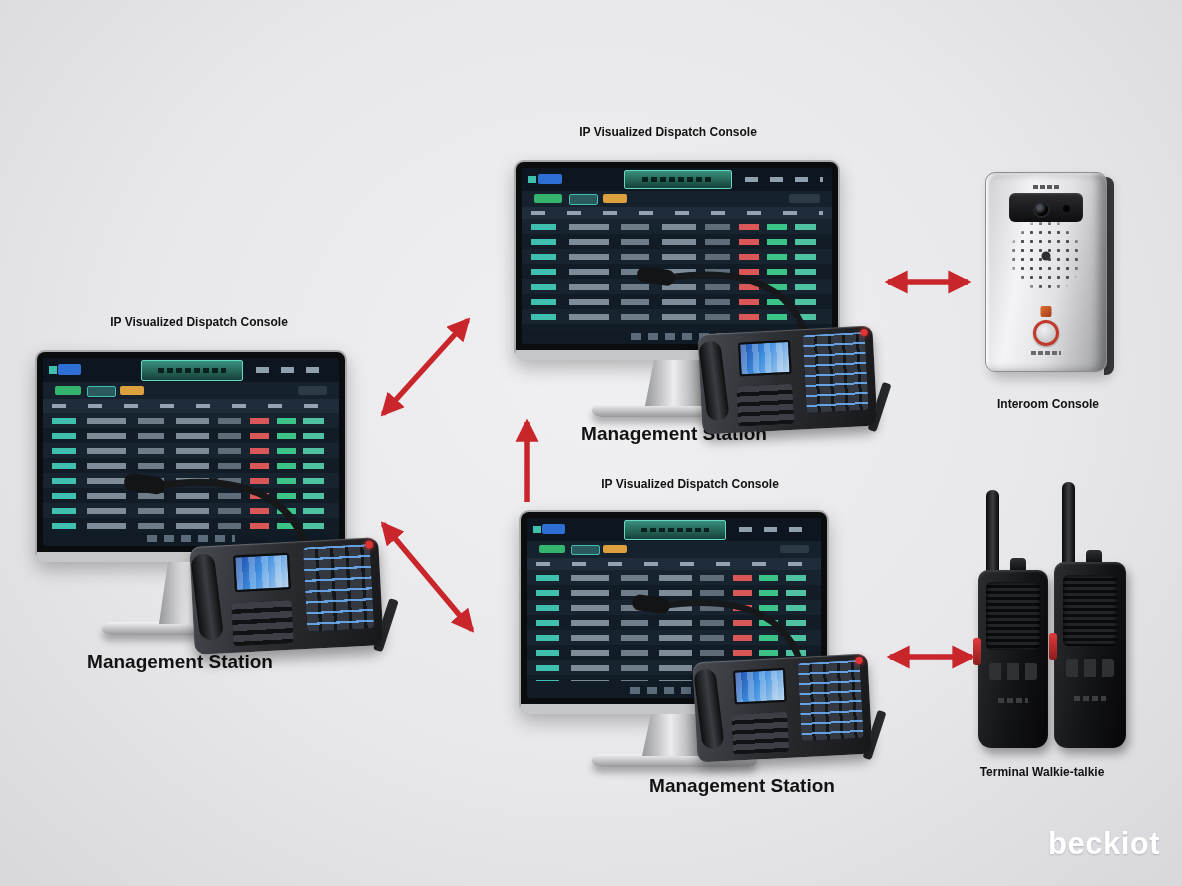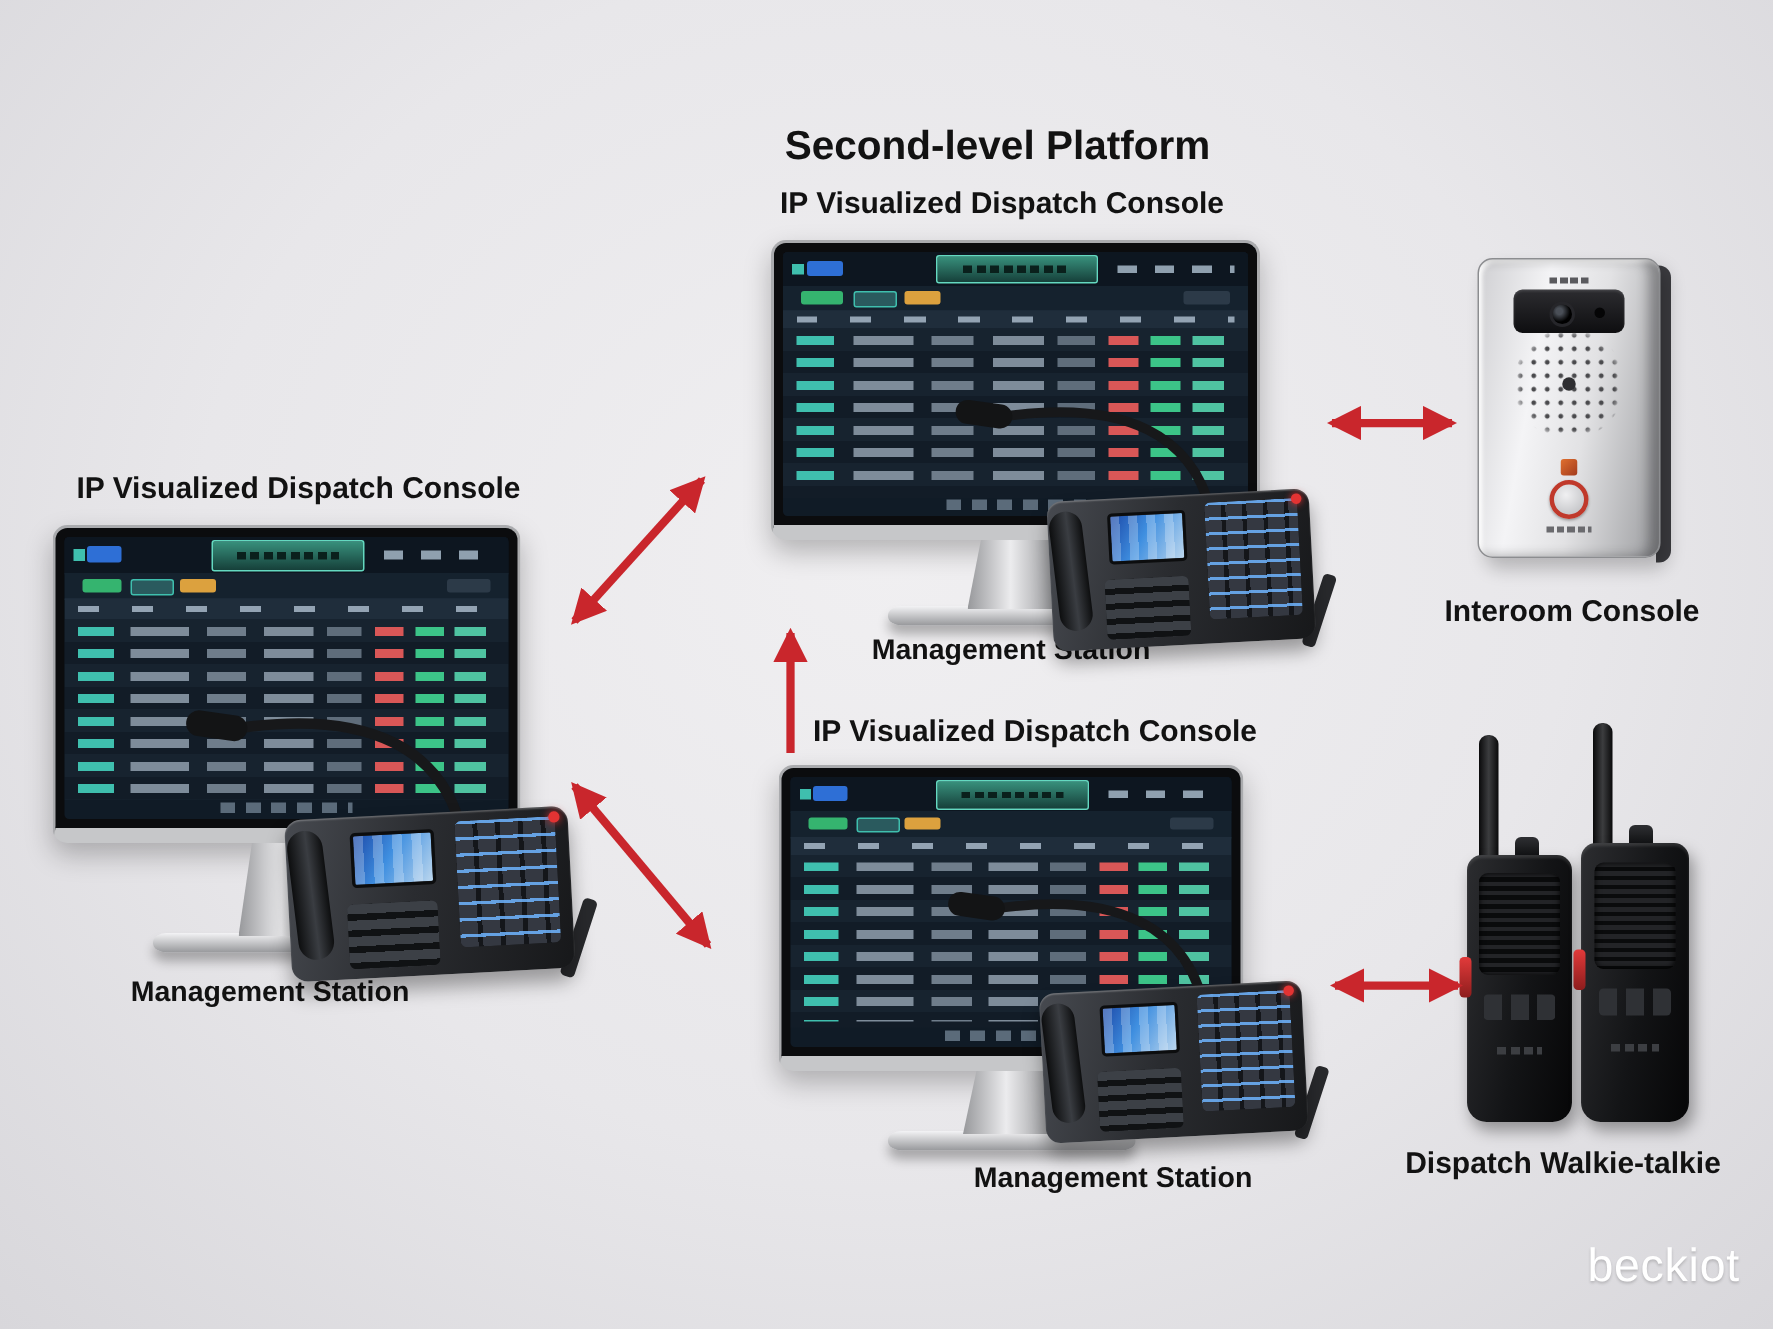"Second-level Platform" div.h-title { html: <div>Second-level Platform</div> -> none }
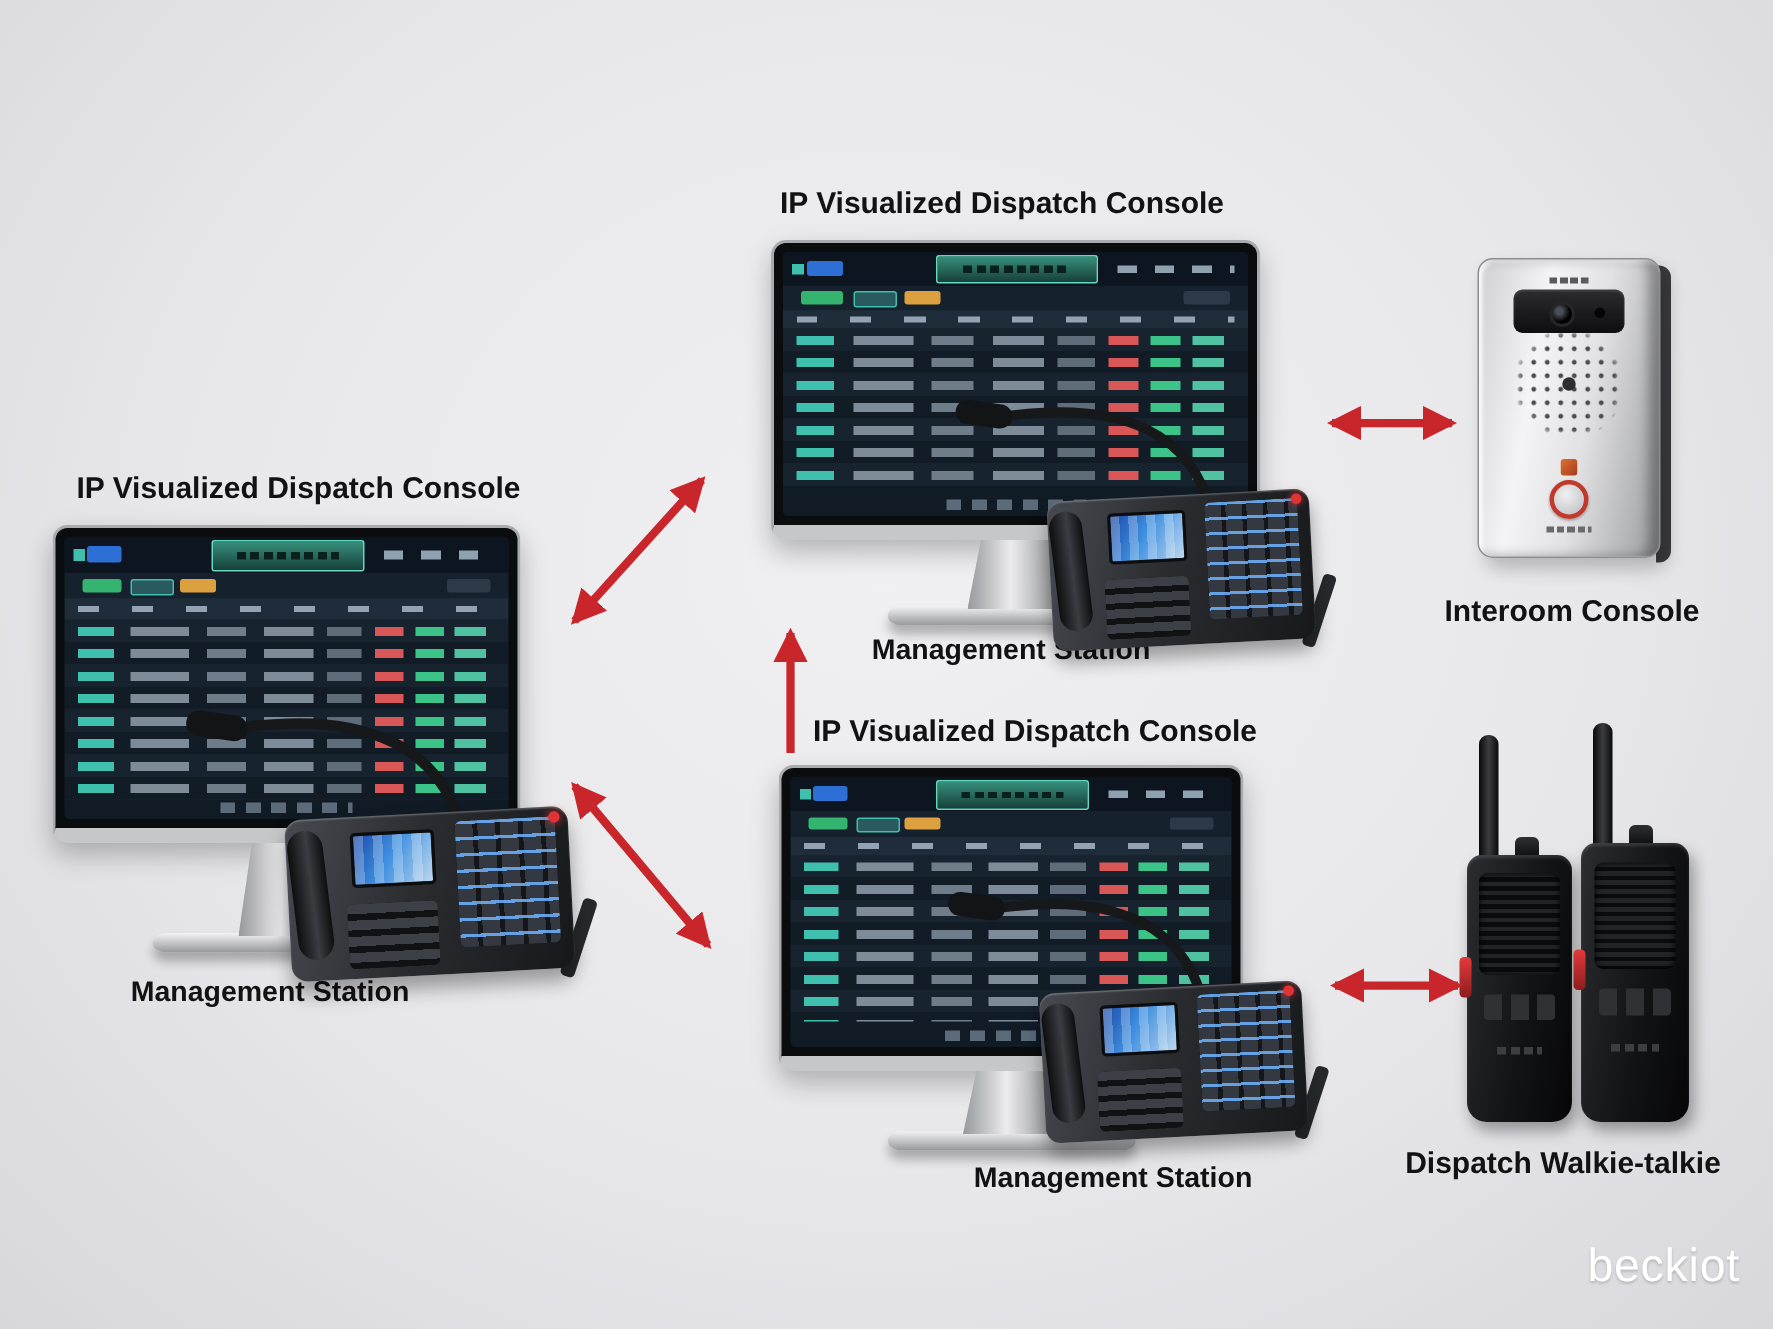"IP Visualized Dispatch Console" .t-sub { font-size: 20px -> 12px }
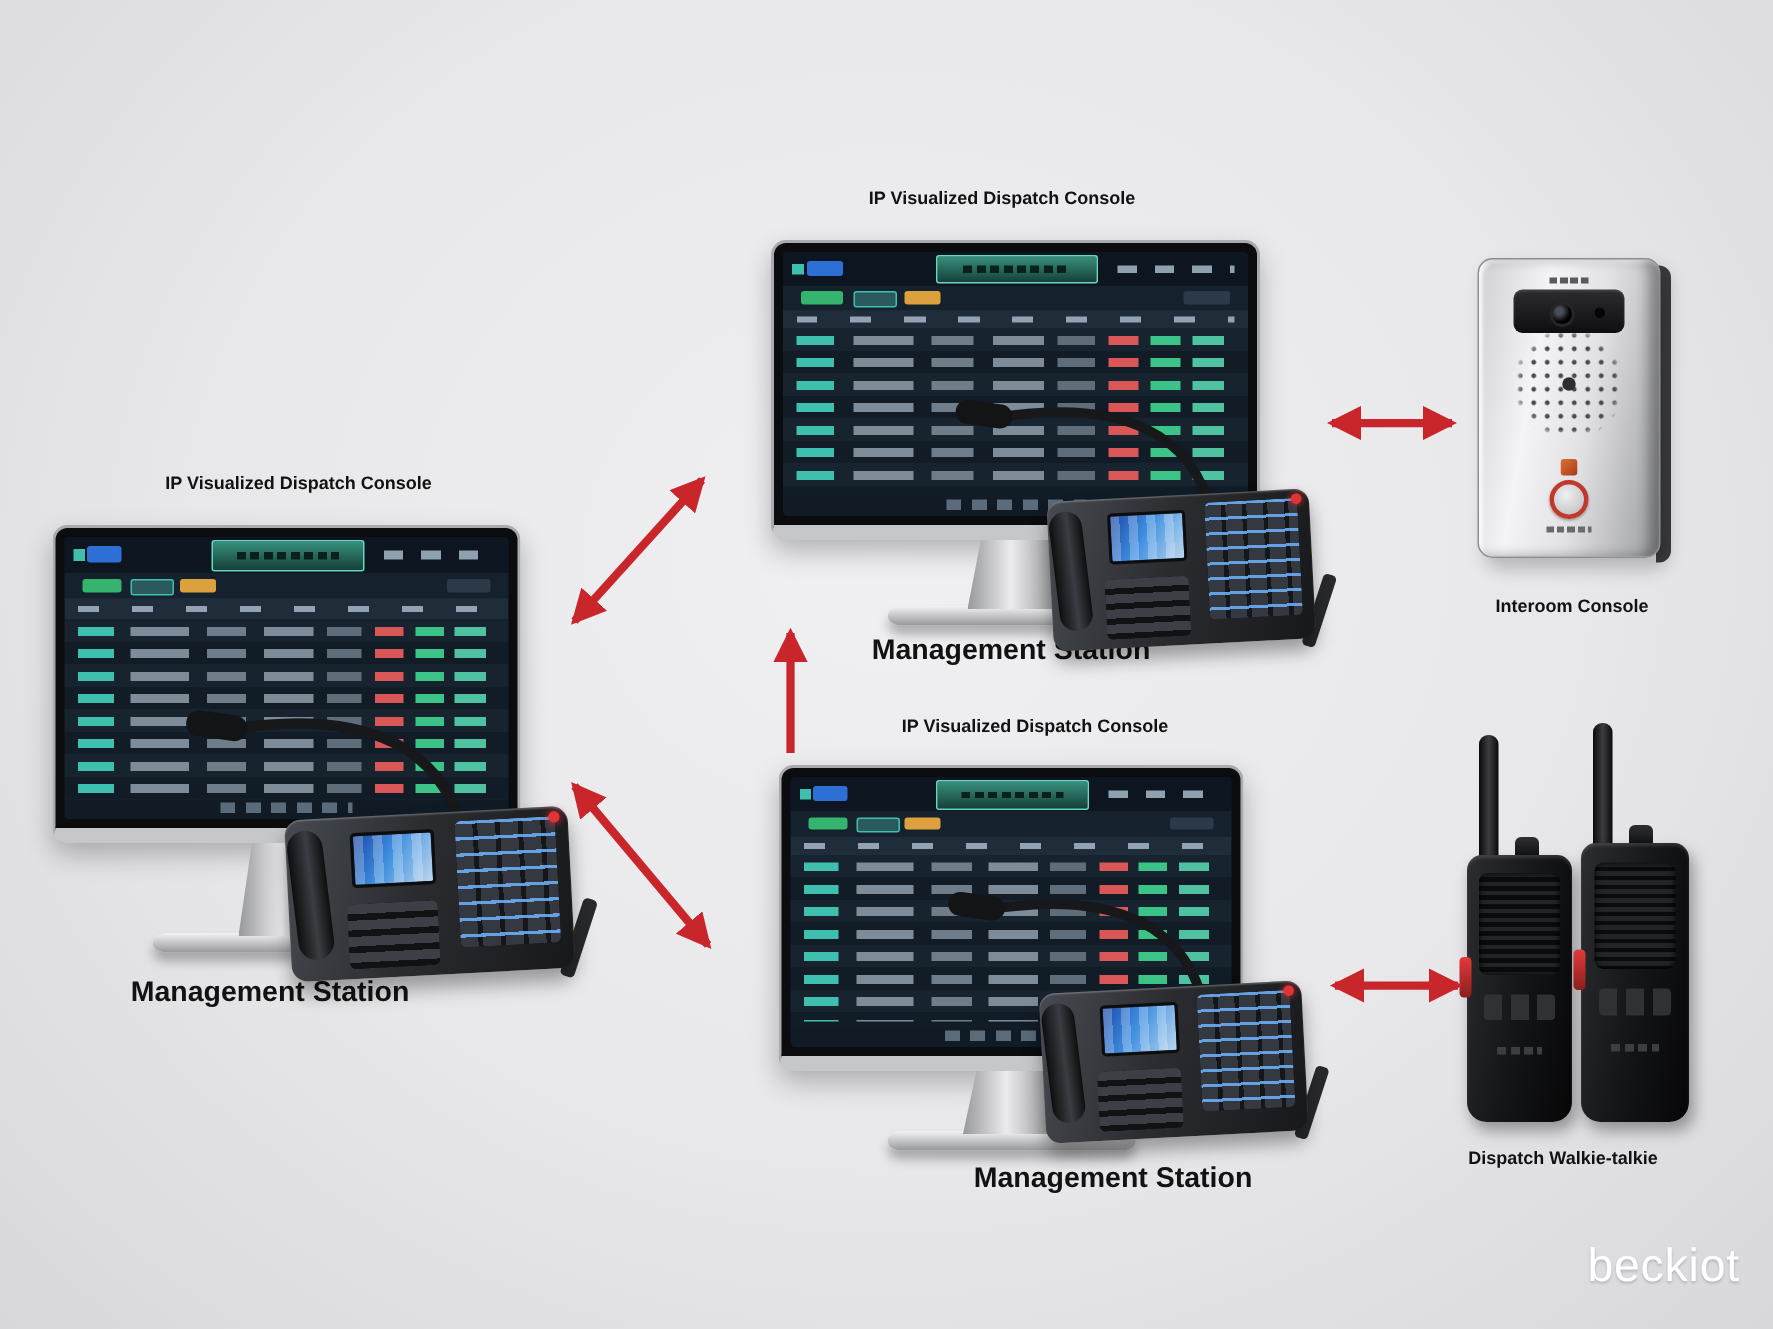"Dispatch Walkie-talkie" div.h-title { text: Dispatch -> Terminal }
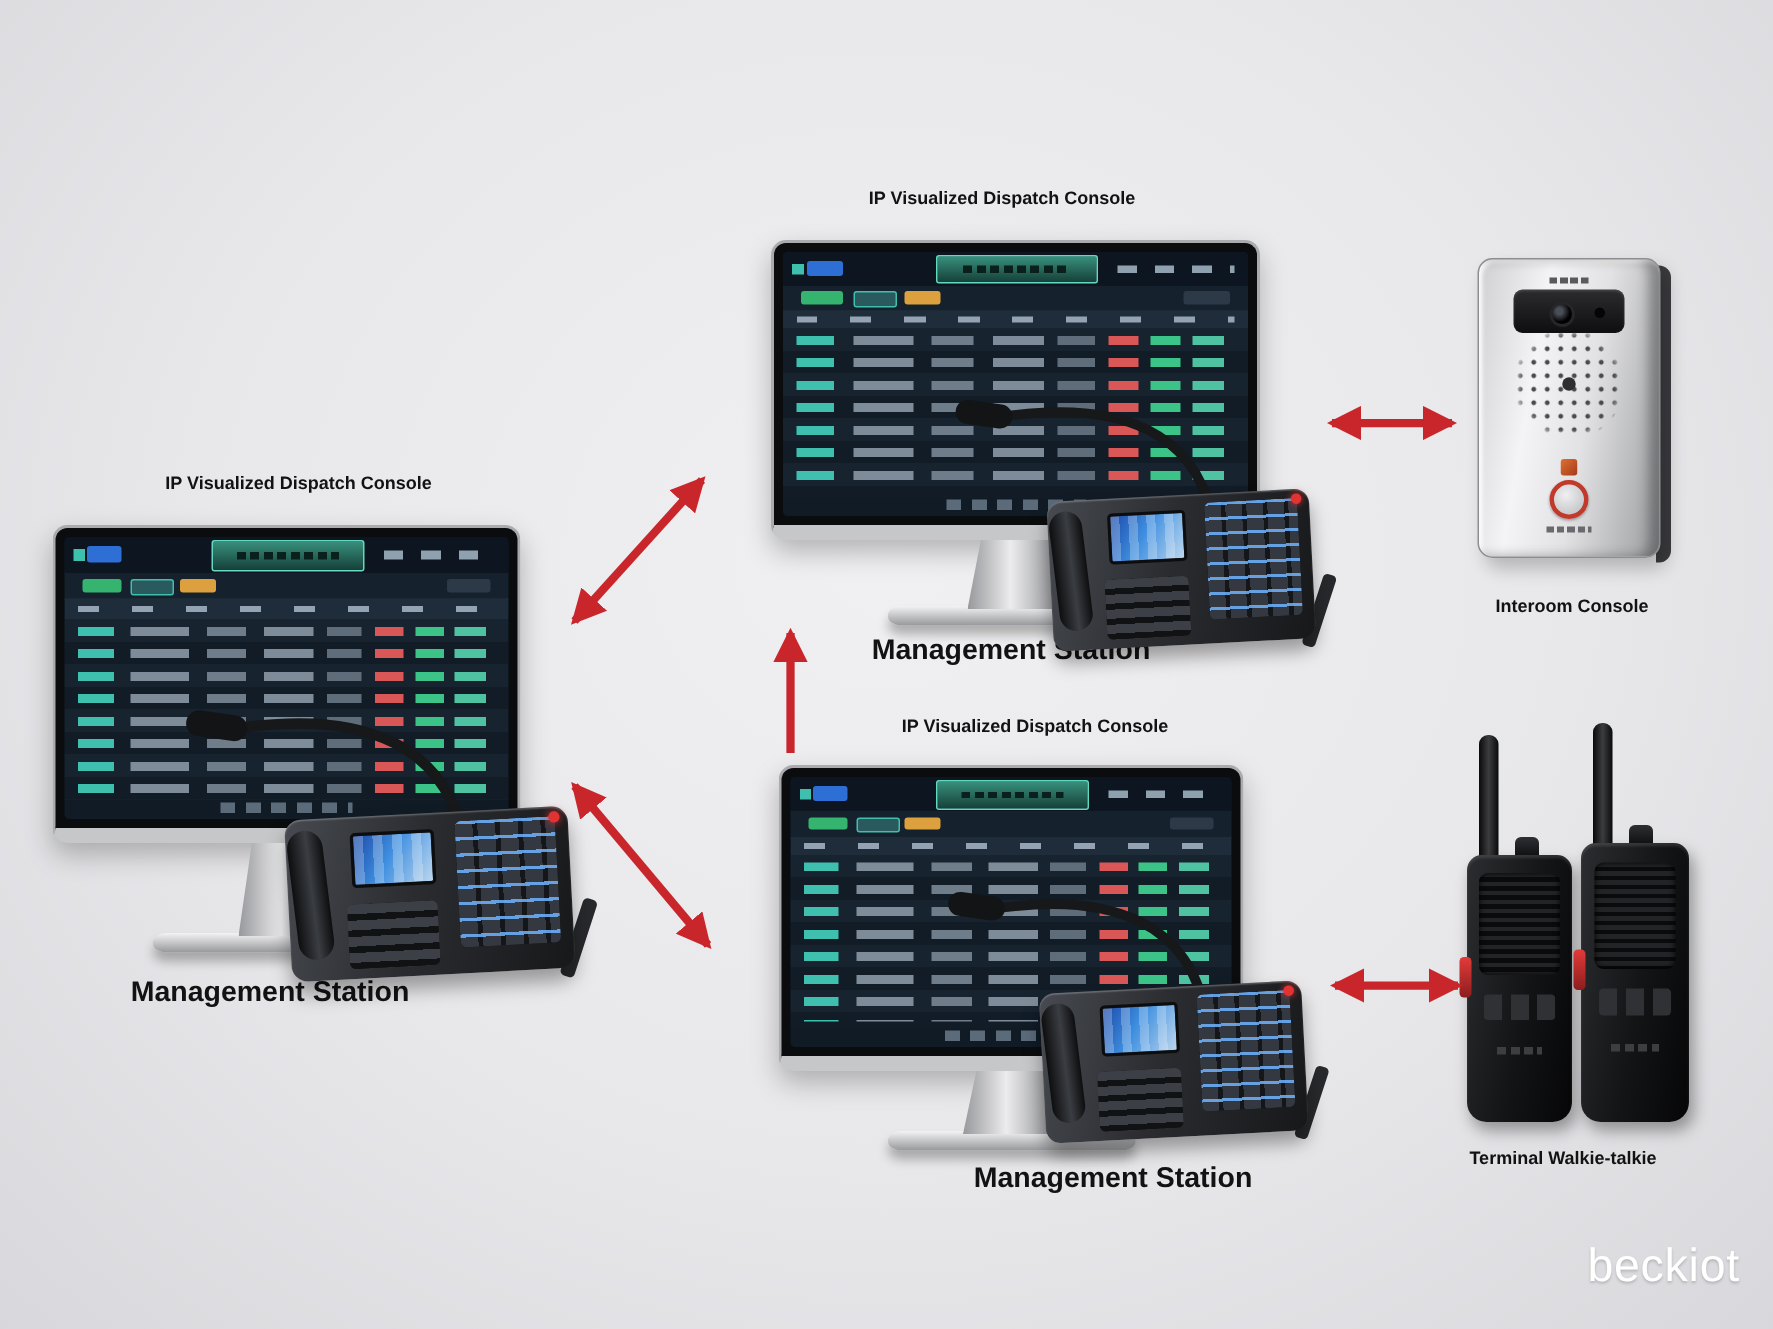"beckiot" .logo { font-weight: 400 -> 700 }
